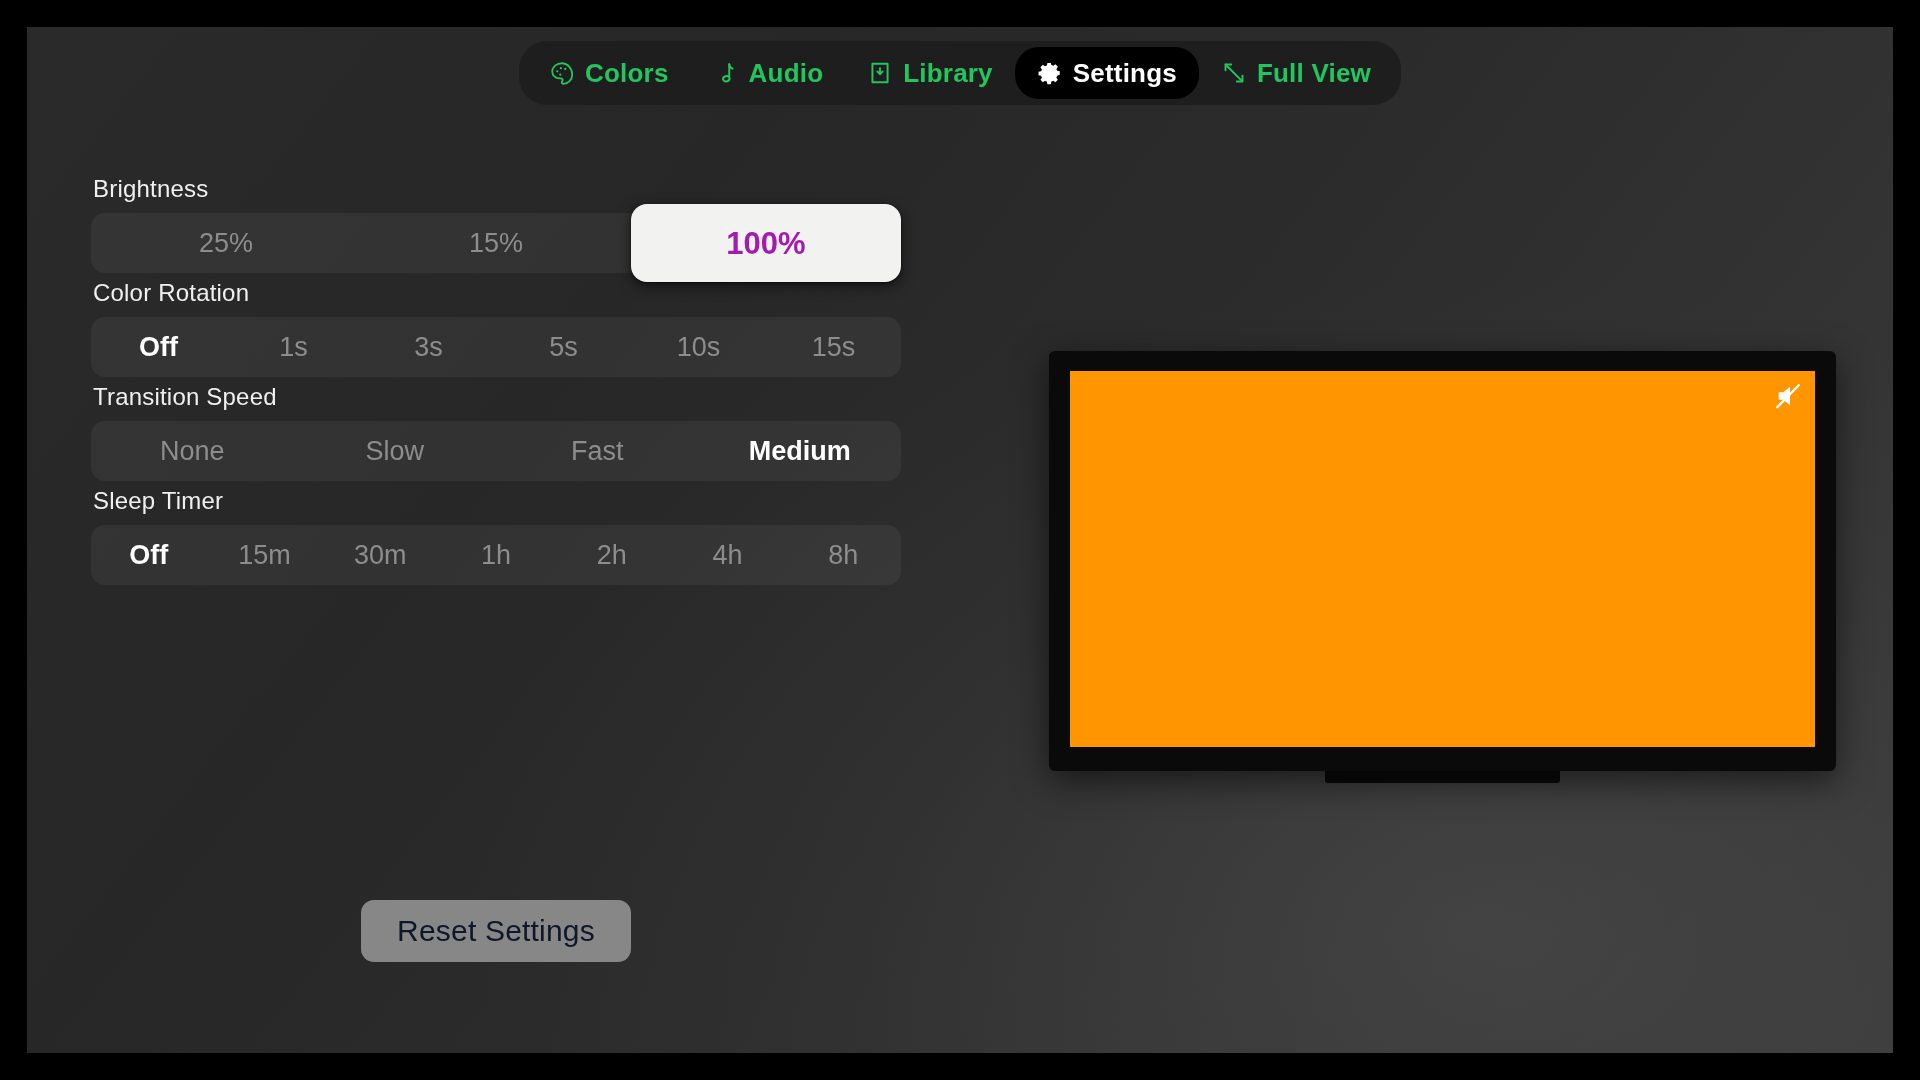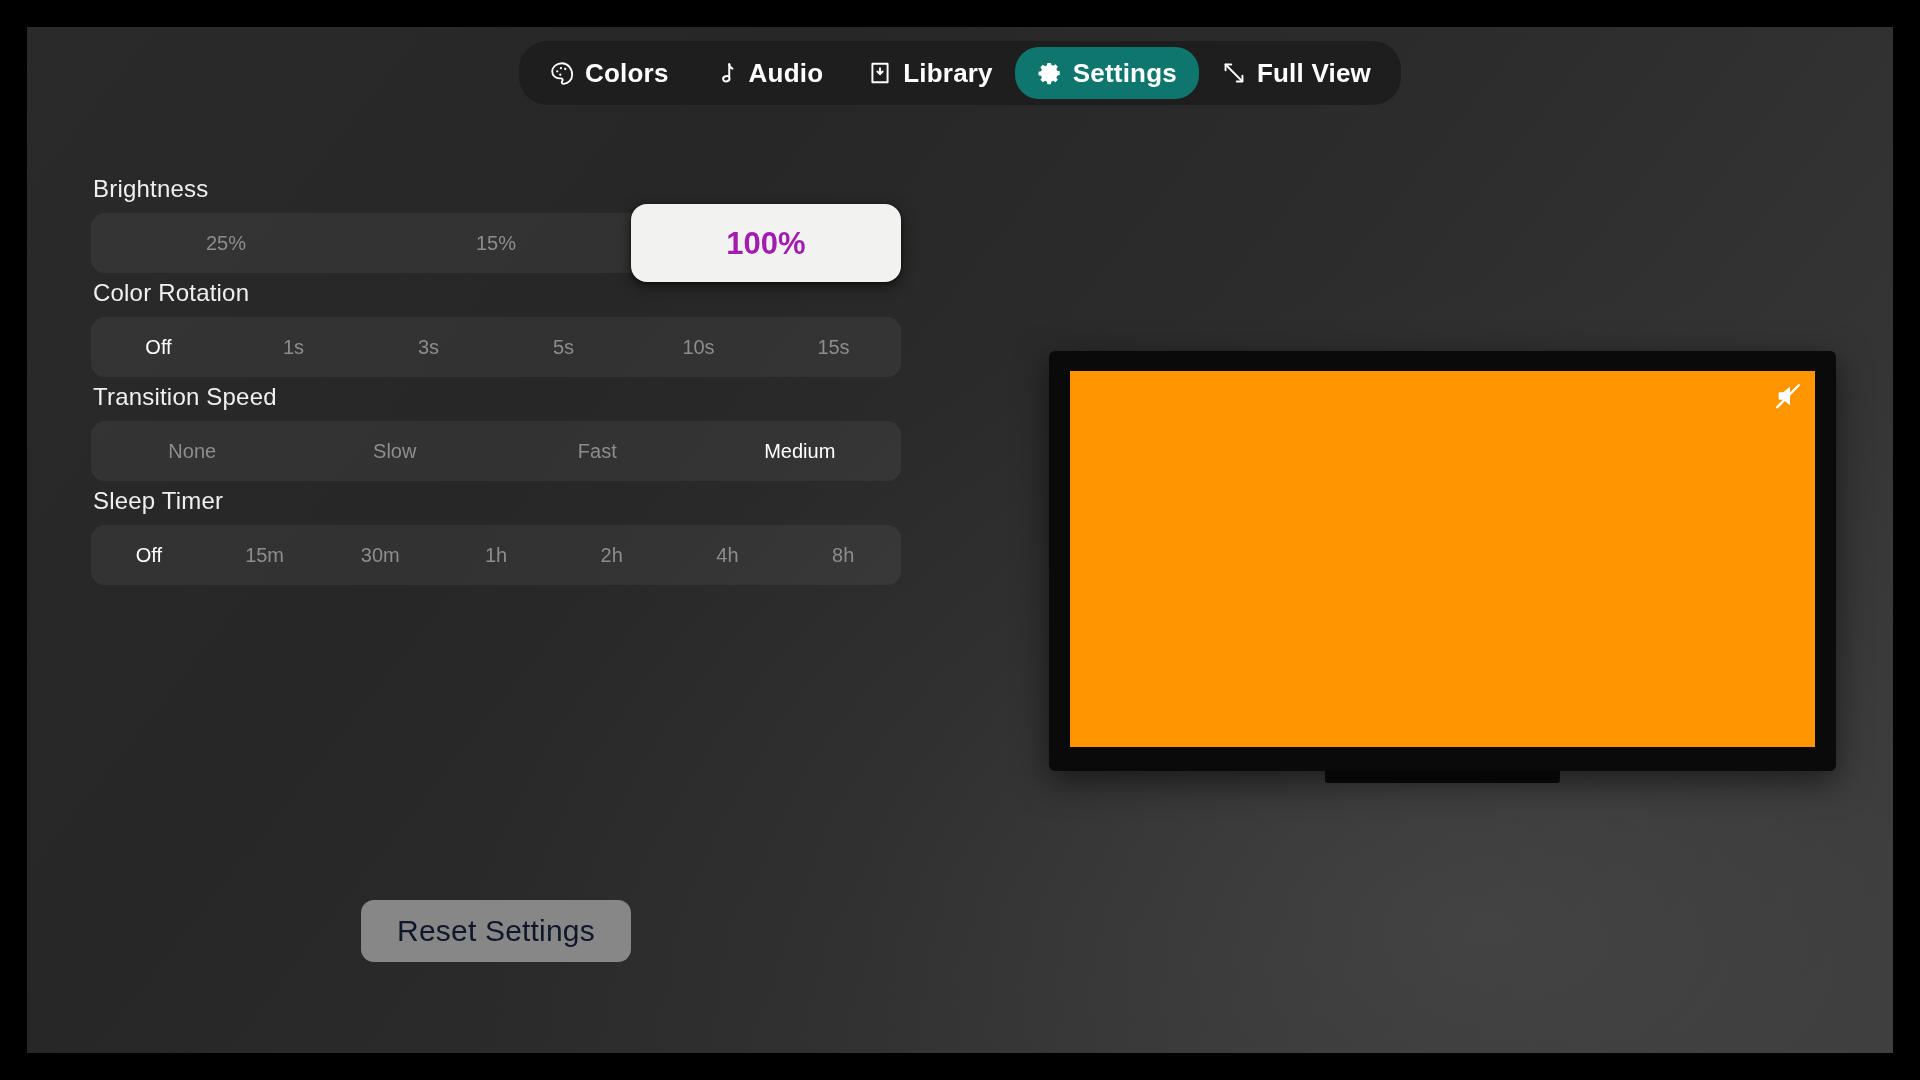"Colors" .nav-item { color: #ffffff -> #22c55e }
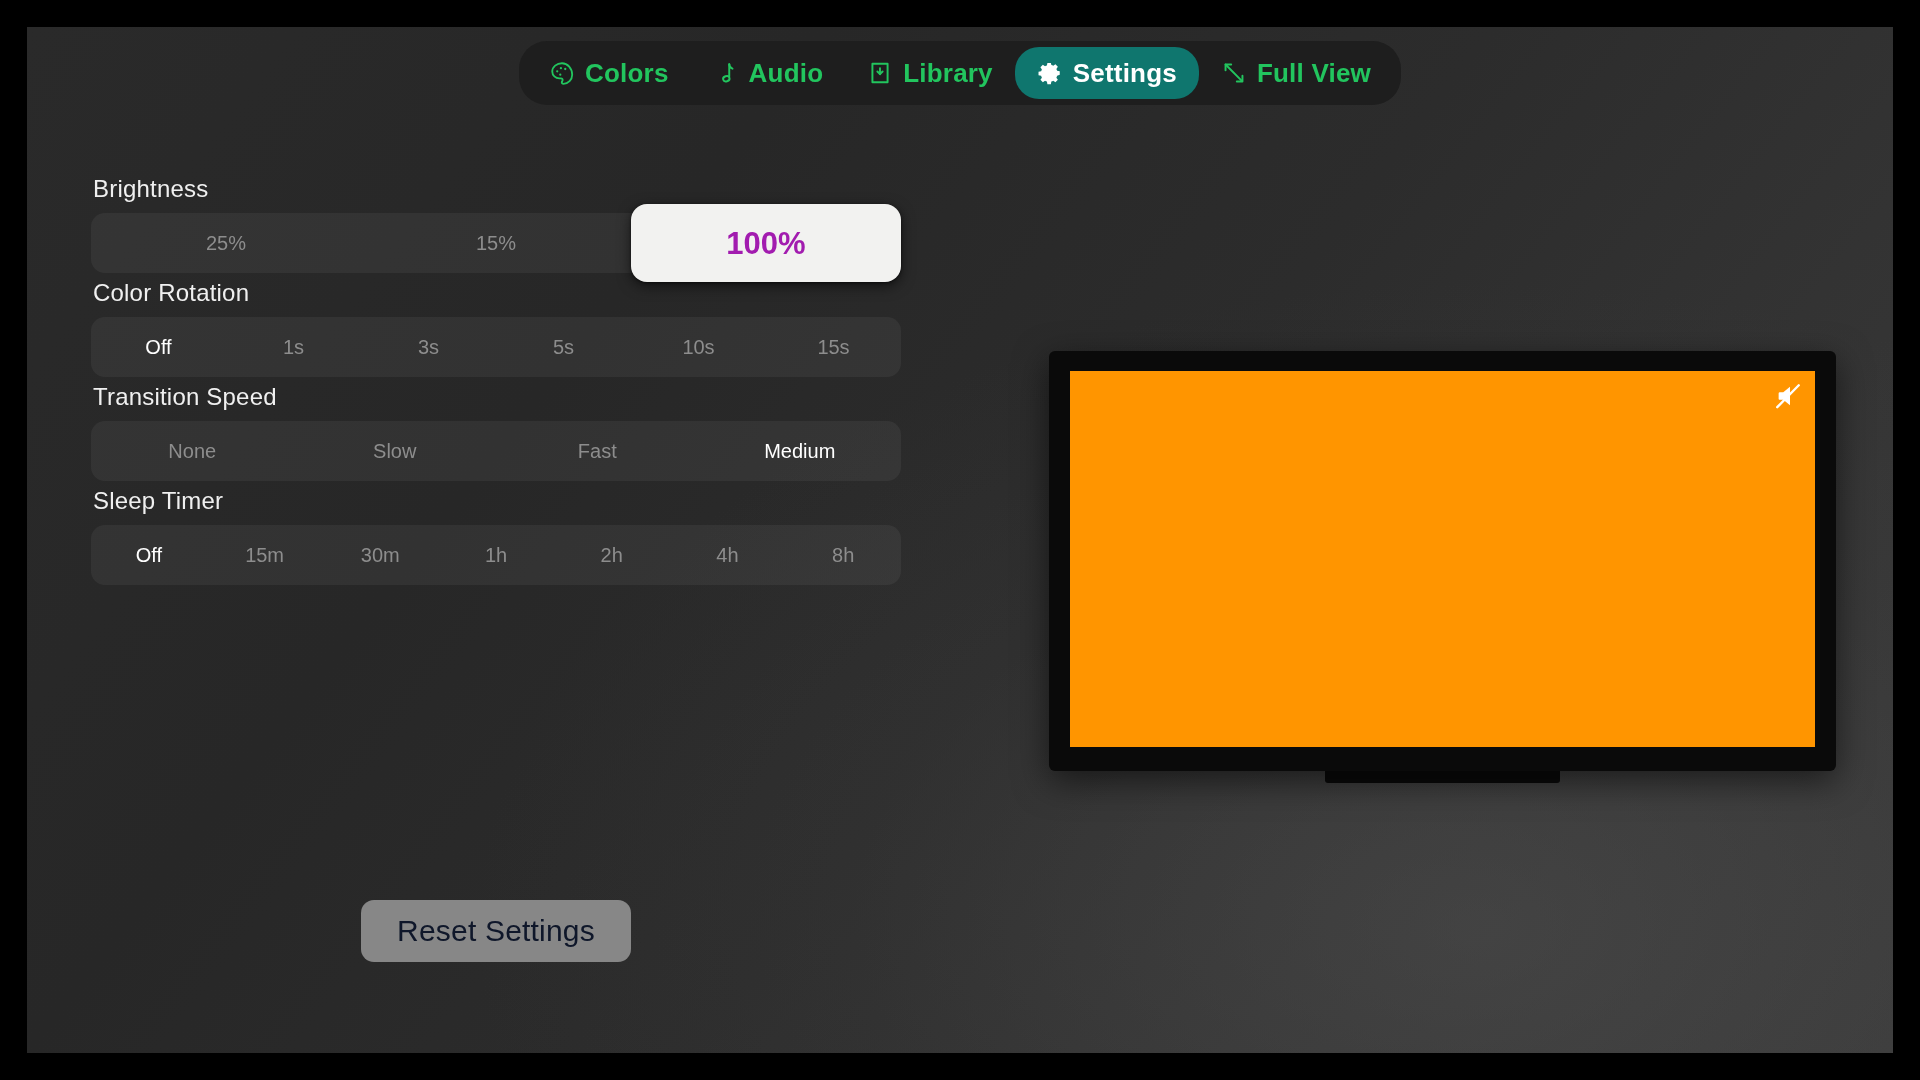"Settings" .nav-item.active { background: #0f766e -> #000000 }
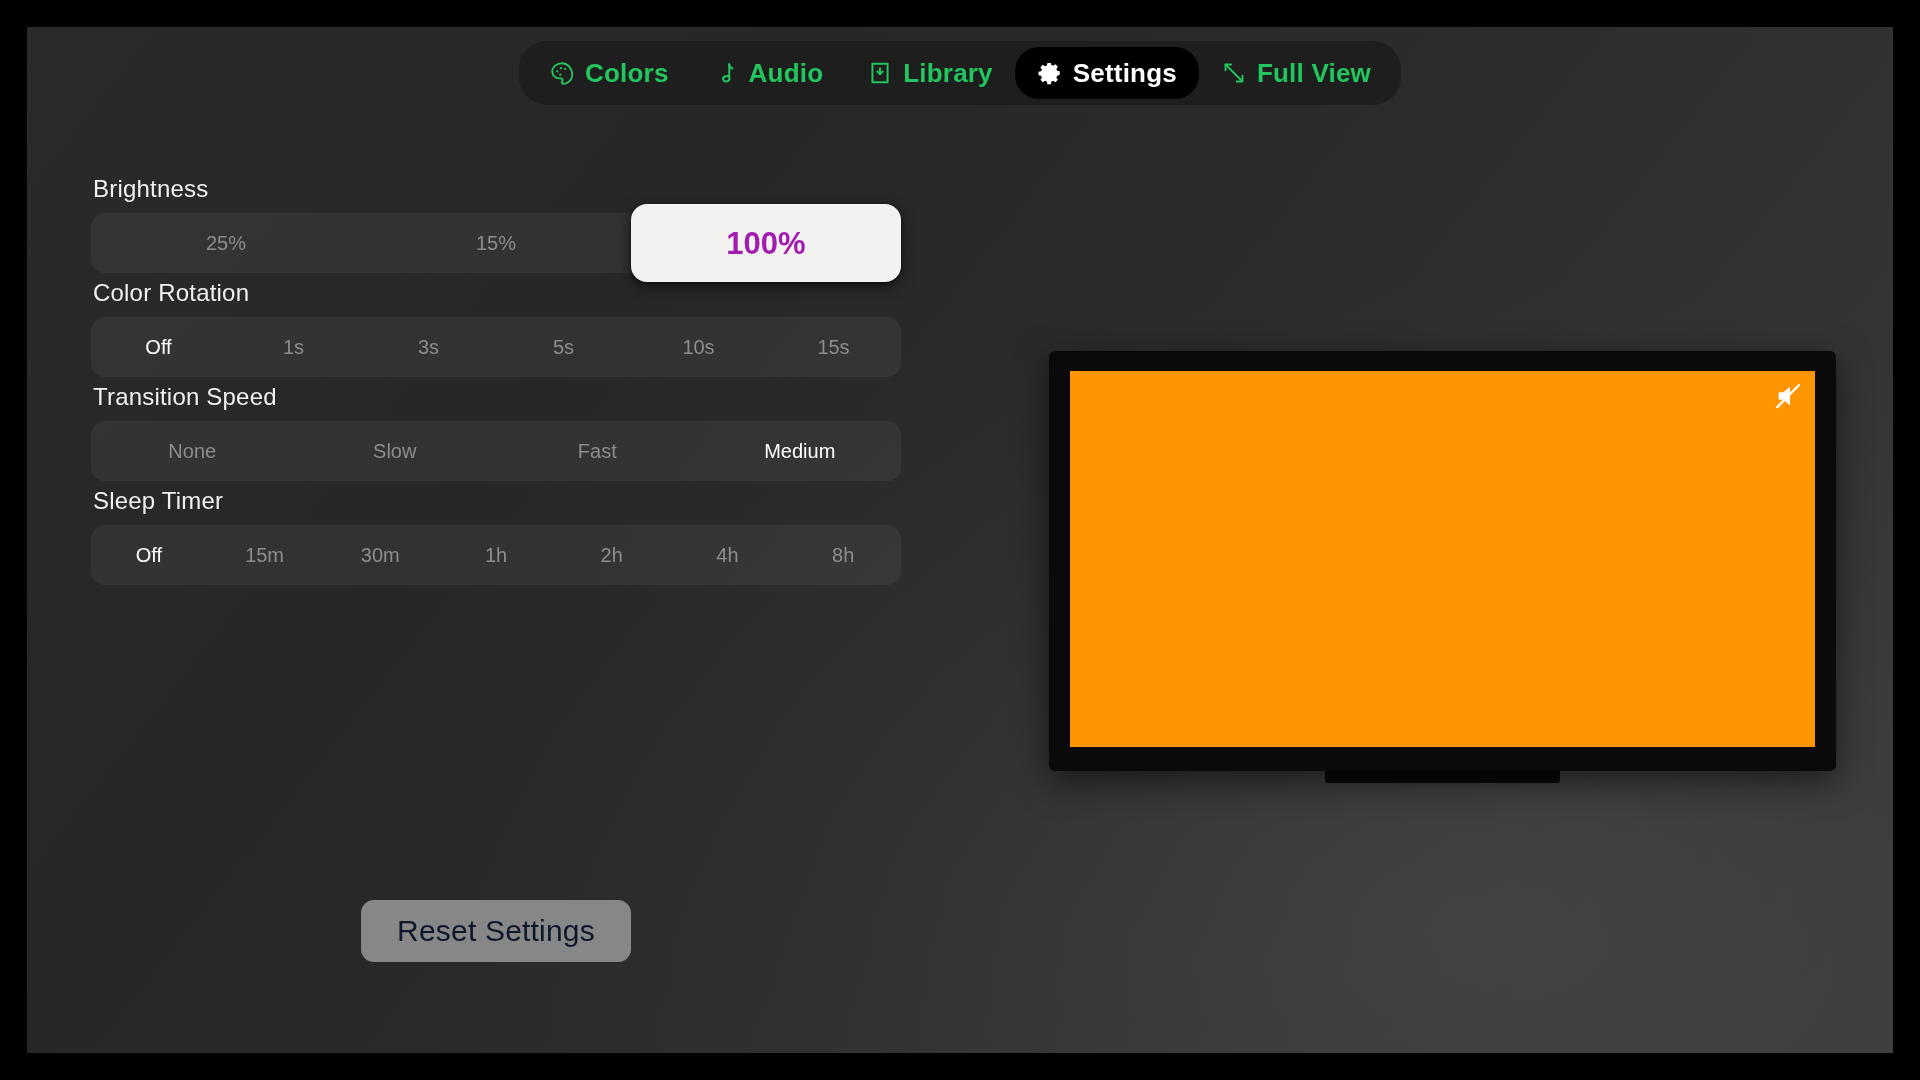"25%" .seg { font-size: 20px -> 27px }
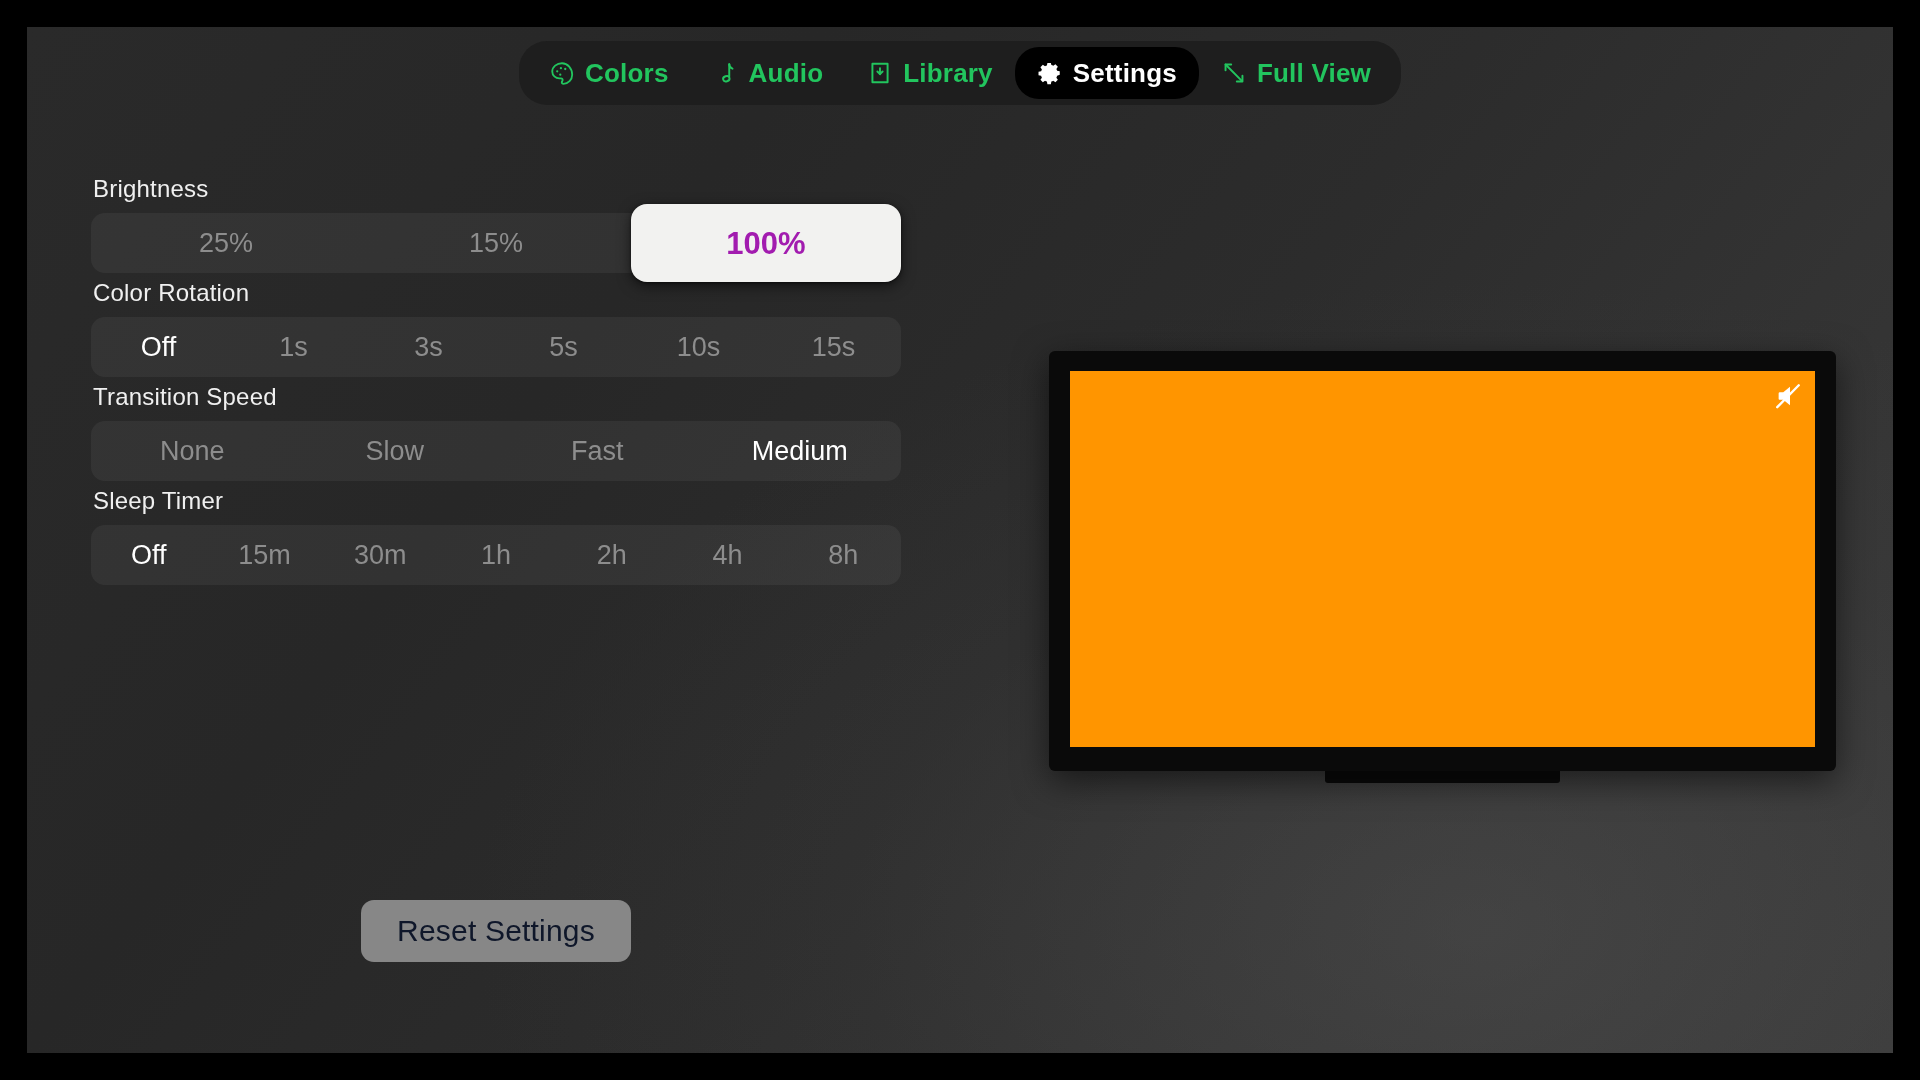"Off" .seg.selected { font-weight: 400 -> 700 }
